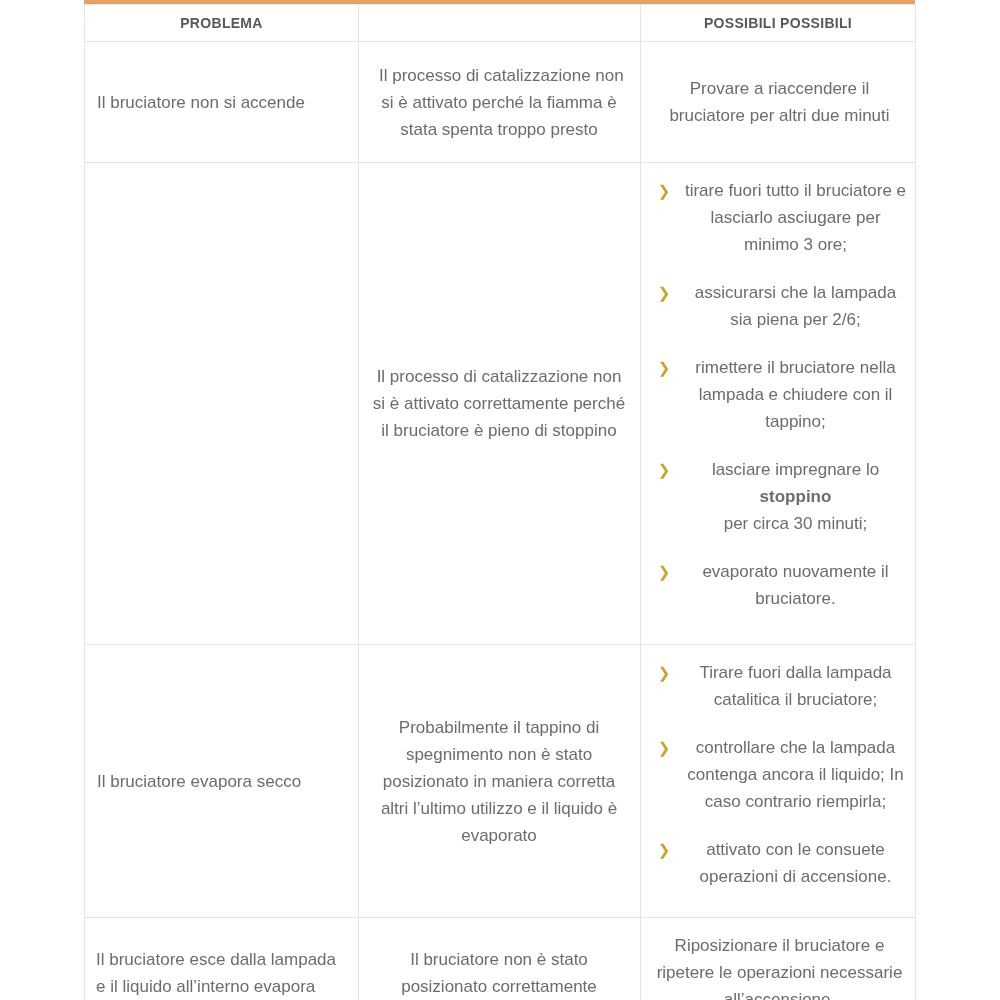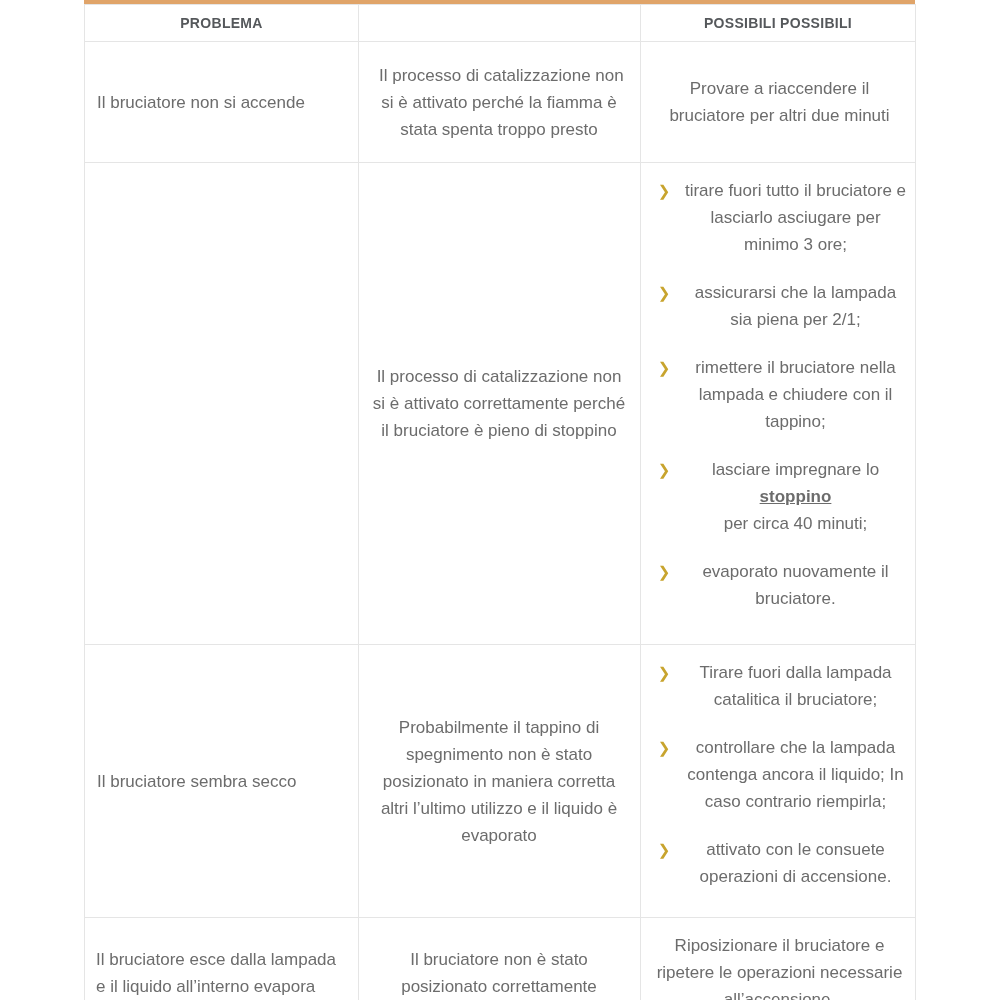"assicurarsi che la lampada sia" span { text: 2/1 -> 2/6 }
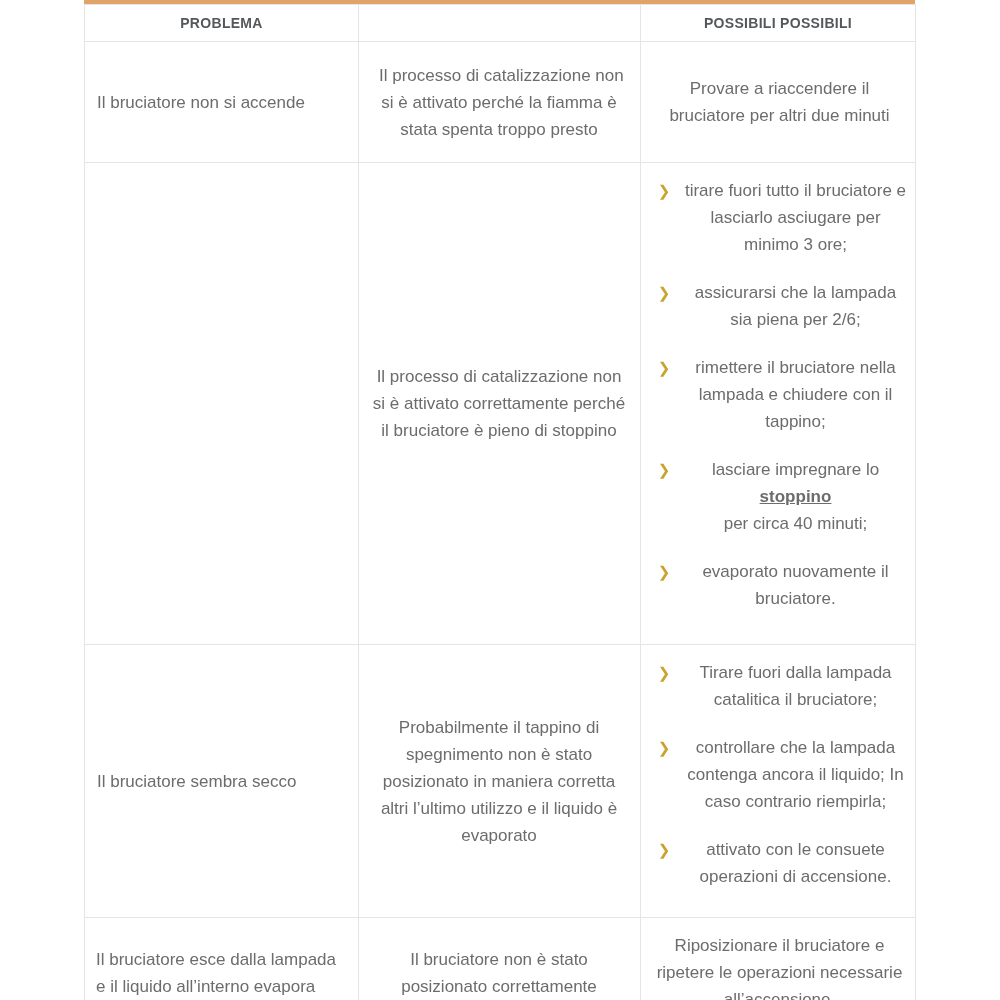"stoppino" .item-text strong { text-decoration: underline -> none }
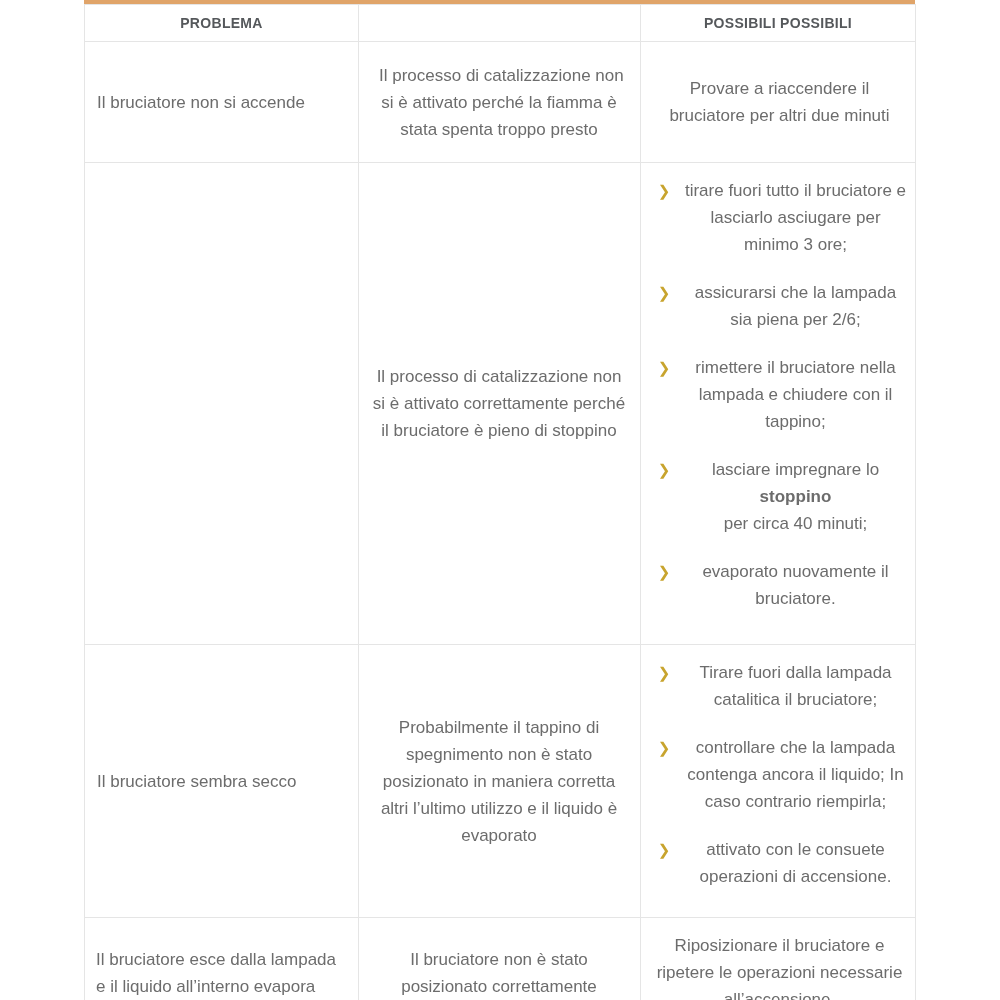"per circa 40 minuti;" span { text: 40 -> 30 }
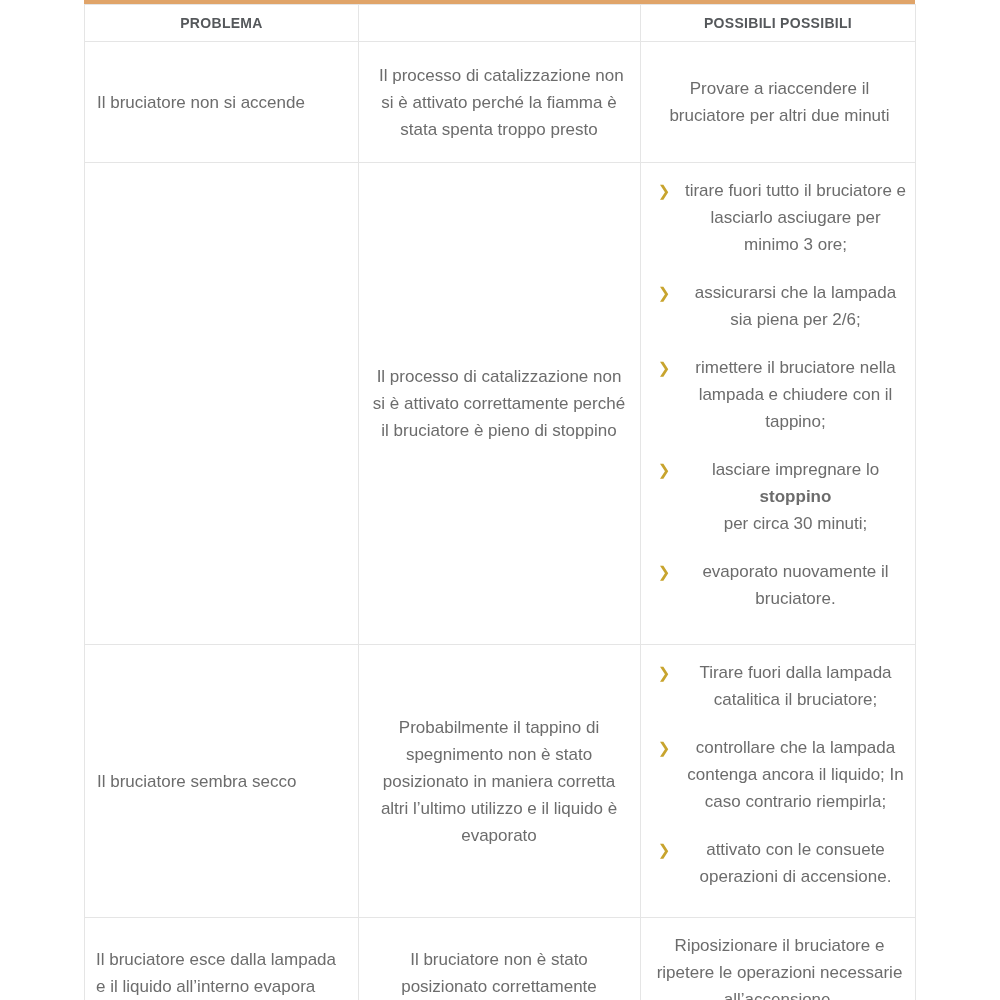"Il bruciatore sembra secco" td.col-problema { text: sembra -> evapora }
